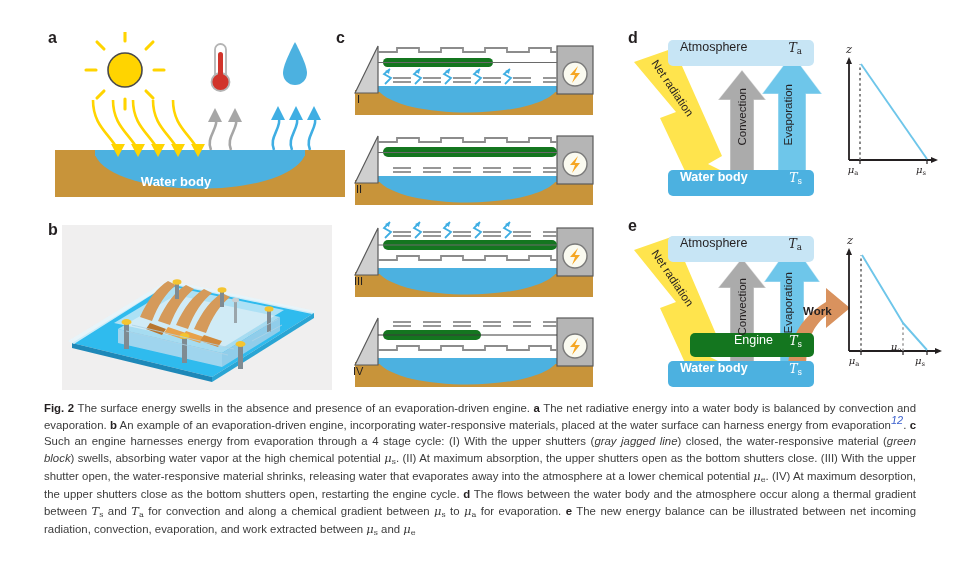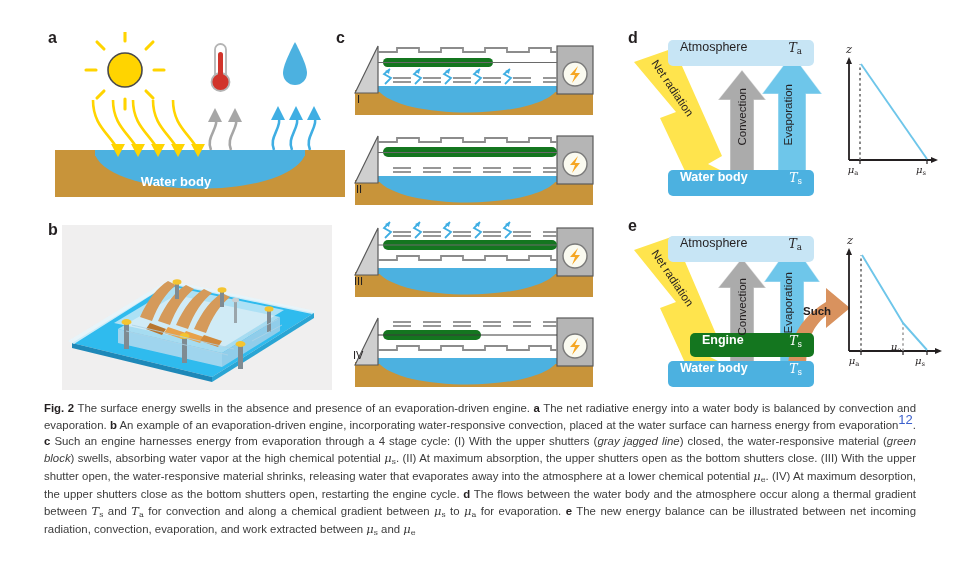"Such" div.arrow-txt { text: Such -> Work }
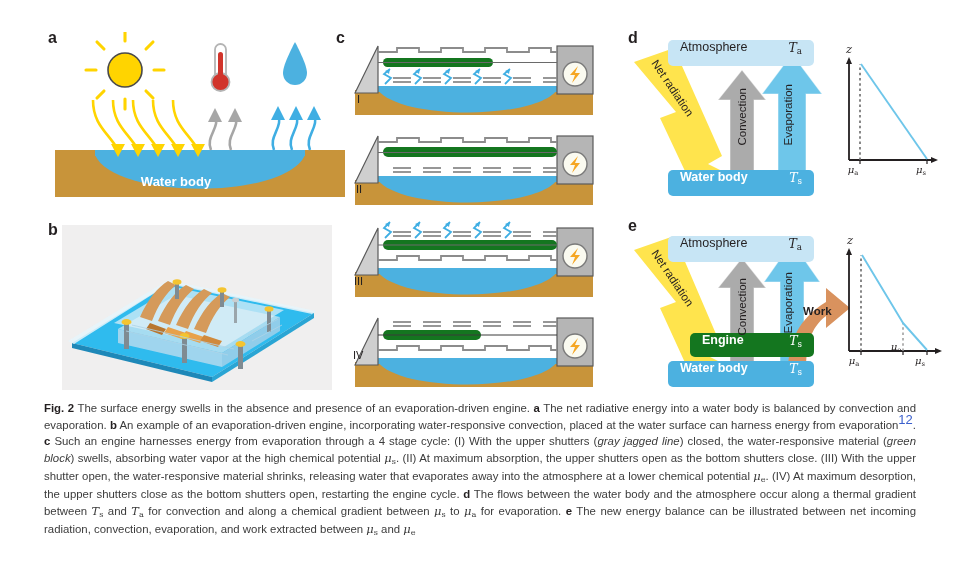"Engine" span.lbl { font-weight: bold -> normal; margin-left: none -> 32px }
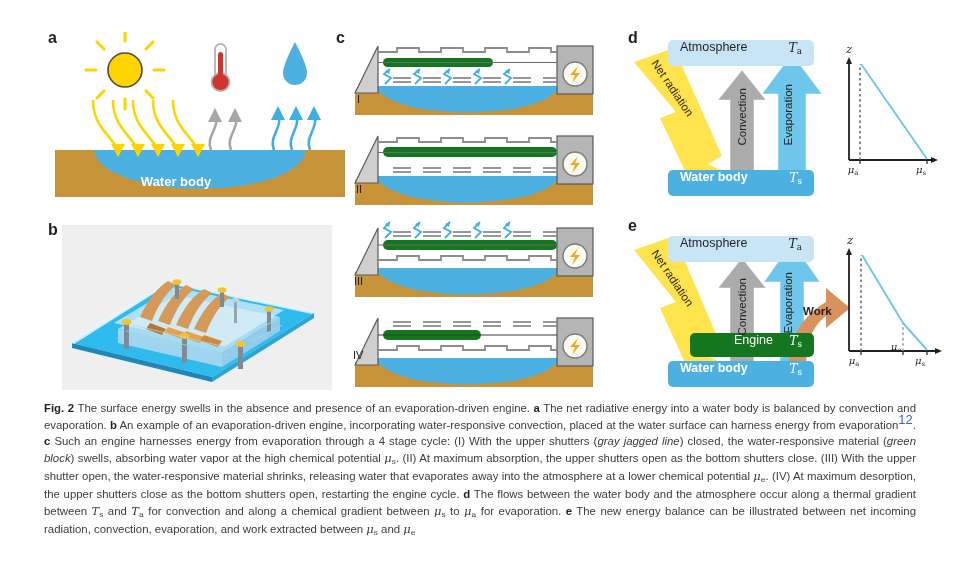"IV" div.roman { top: 349px -> 365px }
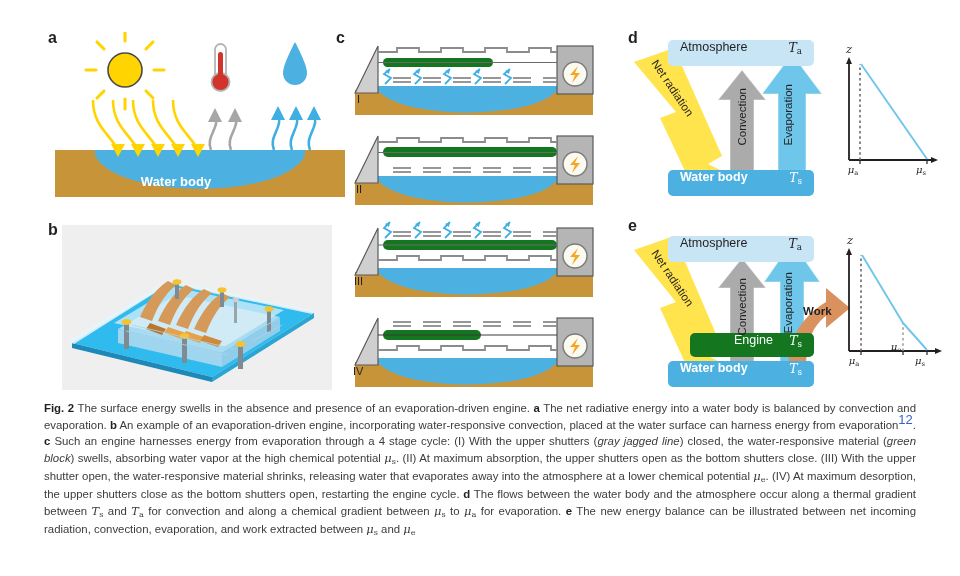"An example of an evaporation-driven" span { text: convection -> materials }
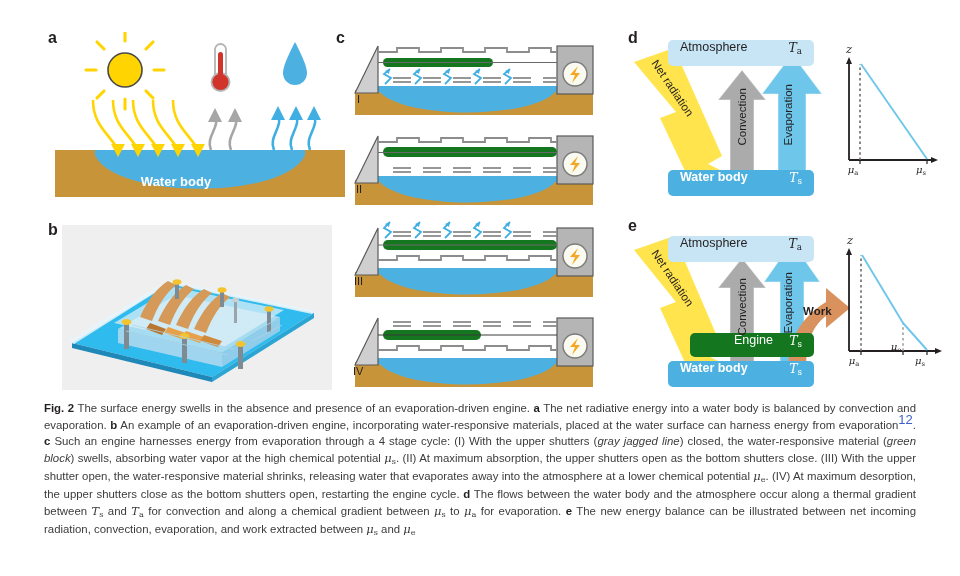"12" .caption .cite { font-size: 13px -> 11px; font-style: none -> italic }
